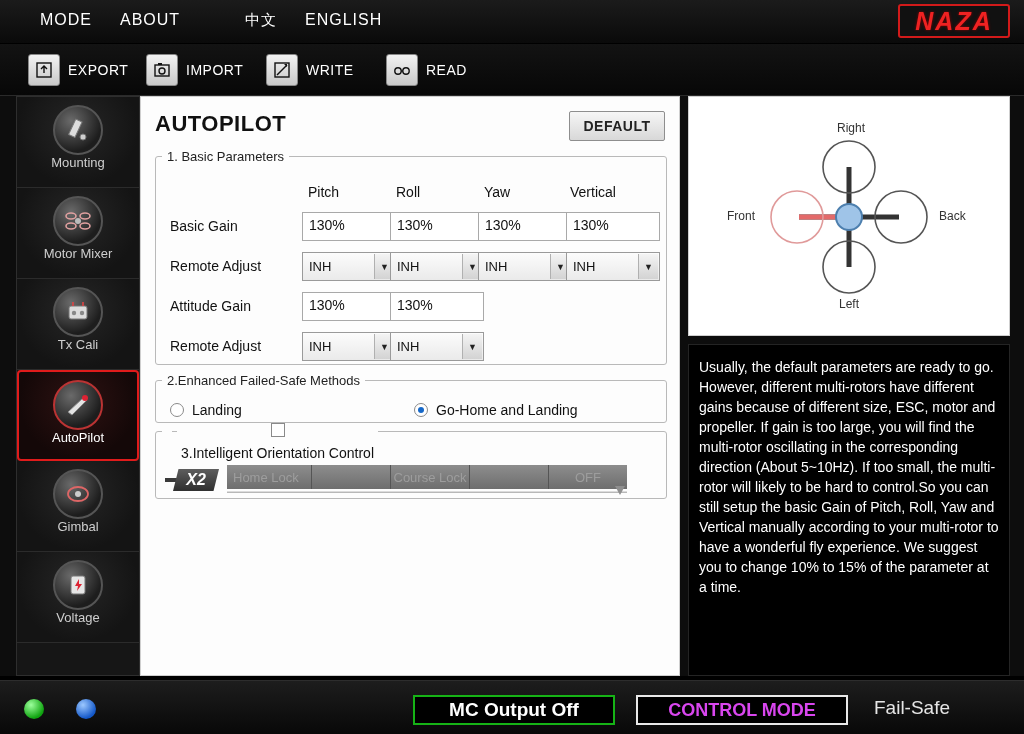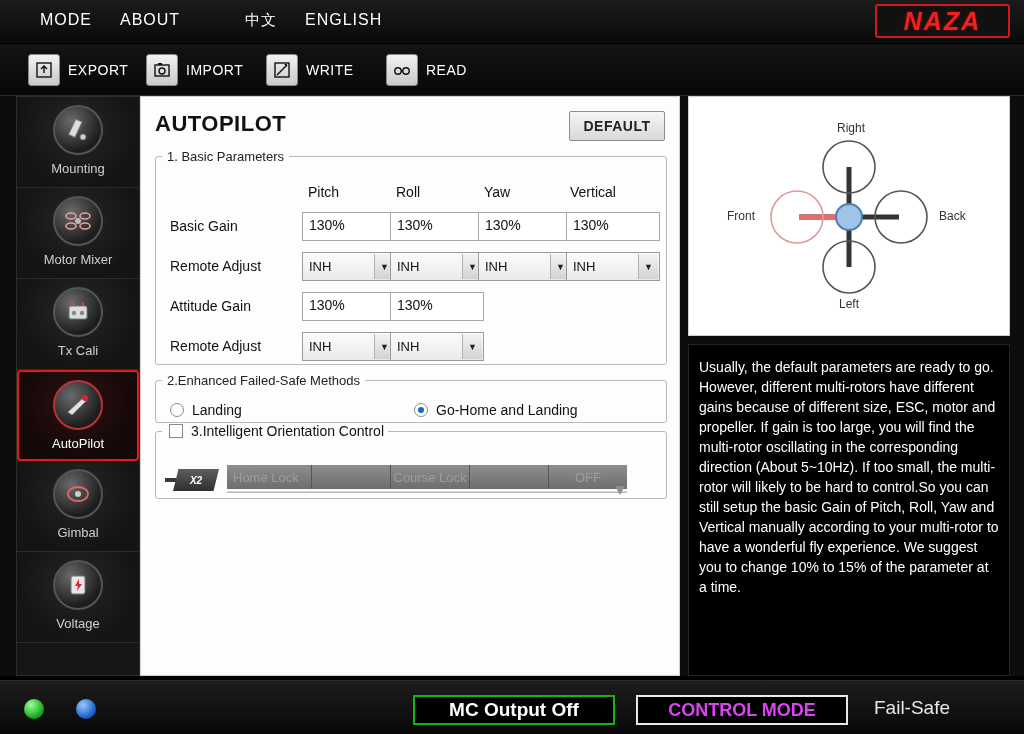"NAZA" .logo { width: 135px -> 112px }
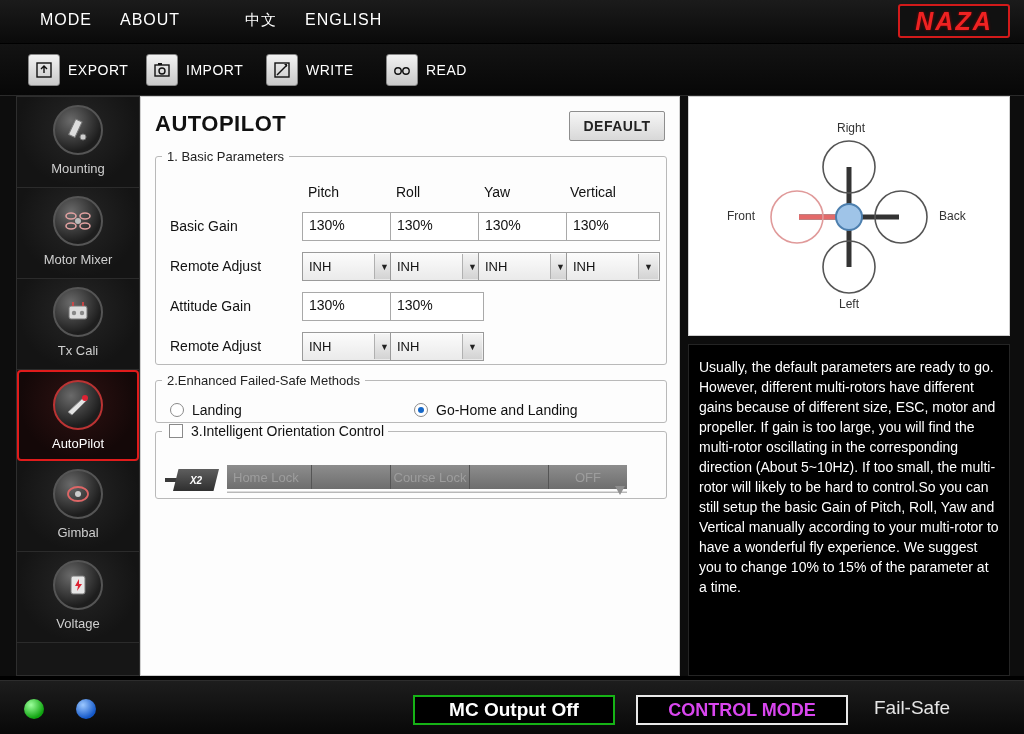"Mounting" .side-item .lbl { margin-top: 6px -> none }
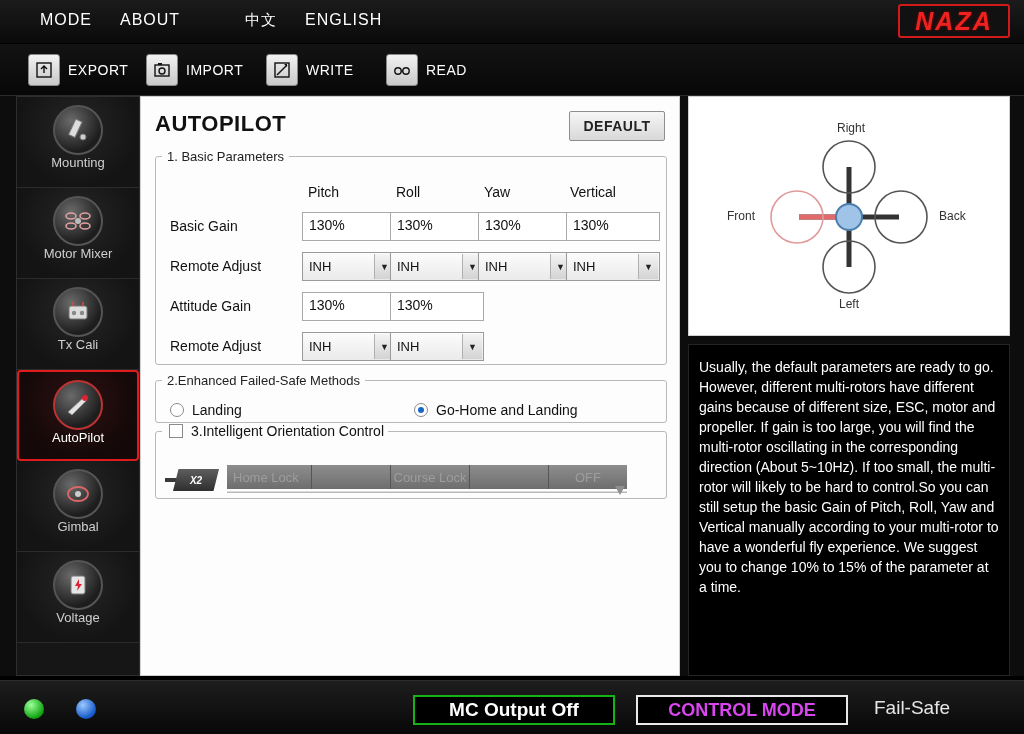"3.Intelligent Orientation Control" div.check-wrap { flex-direction: none -> column; left: 24px -> 36px }
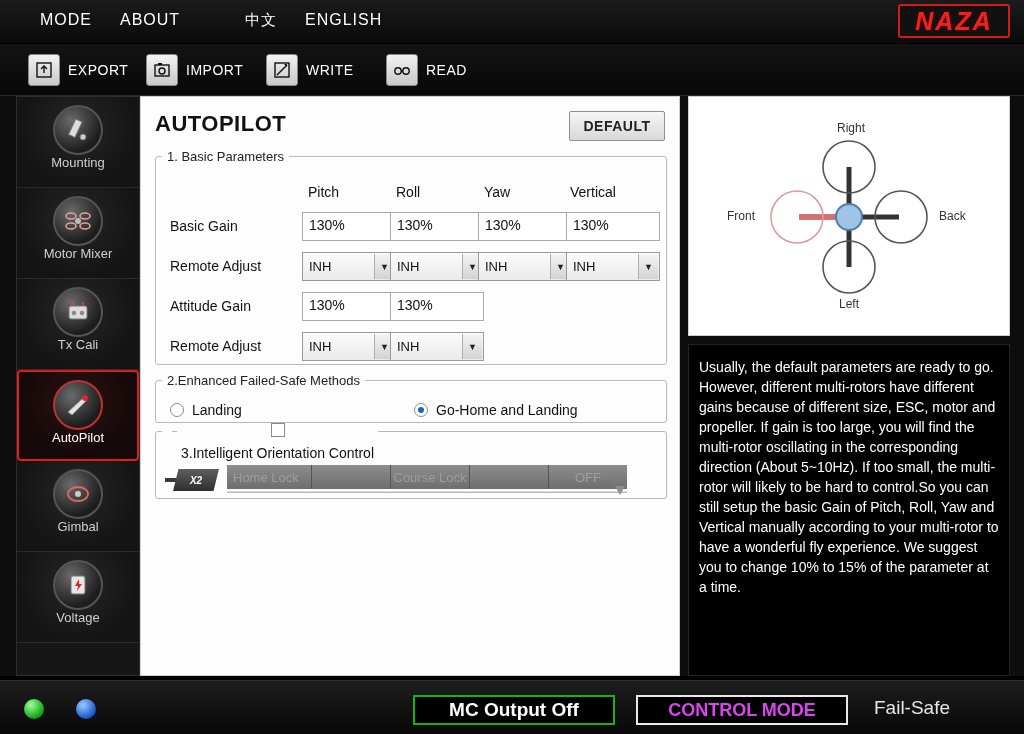"X2" .x2-badge { font-size: 10px -> 16px }
